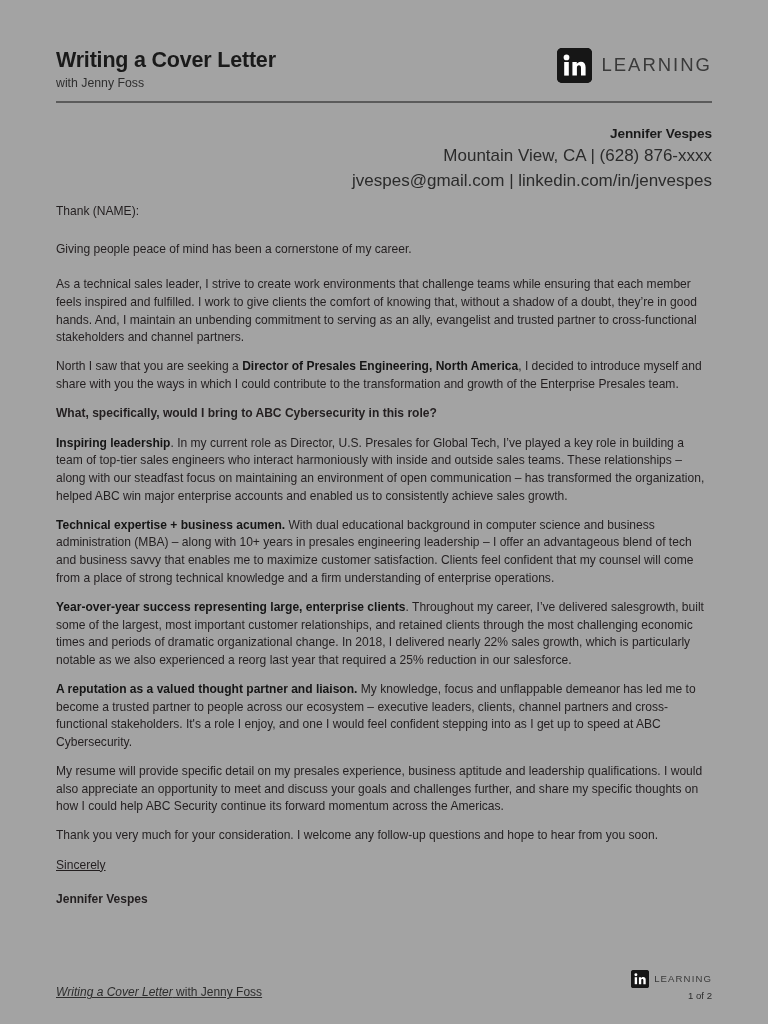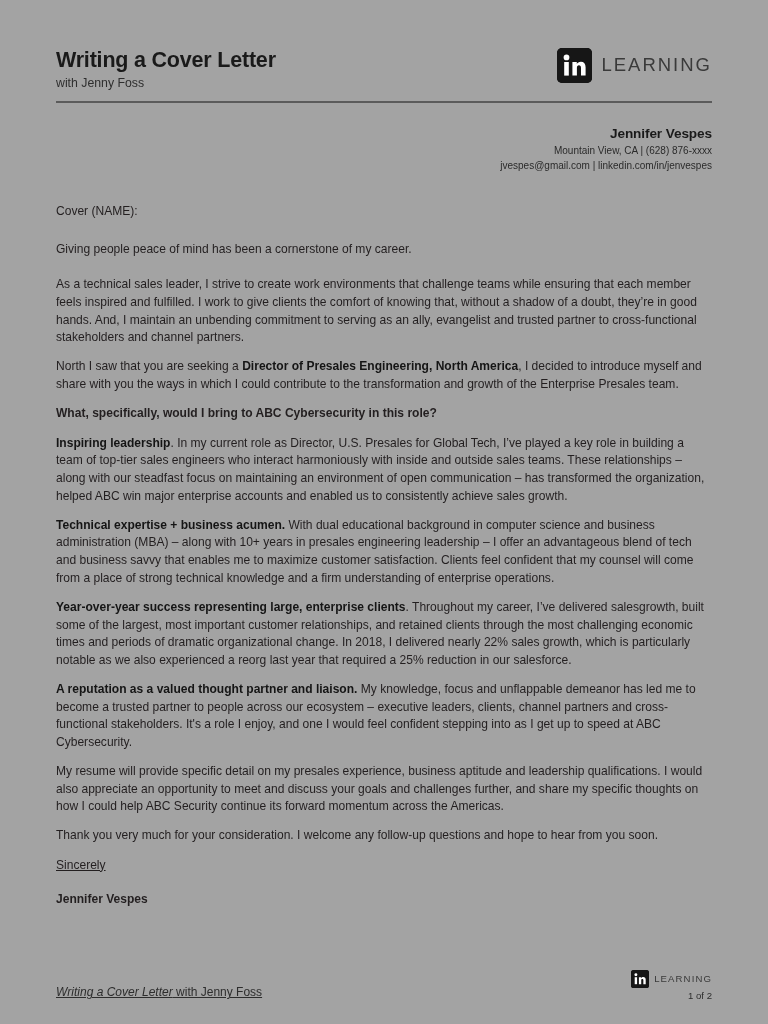"Mountain View, CA | (628)" .contact-line { font-size: 10px -> 17px }
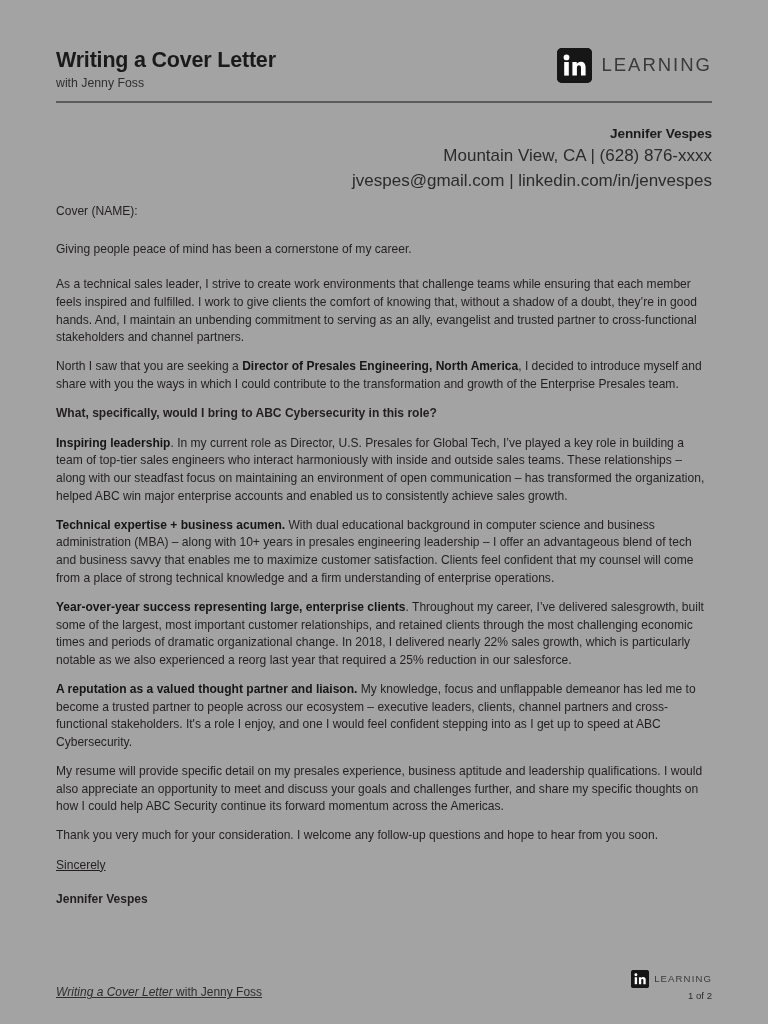"Cover (NAME):" p.salutation { text: Cover -> Thank }
